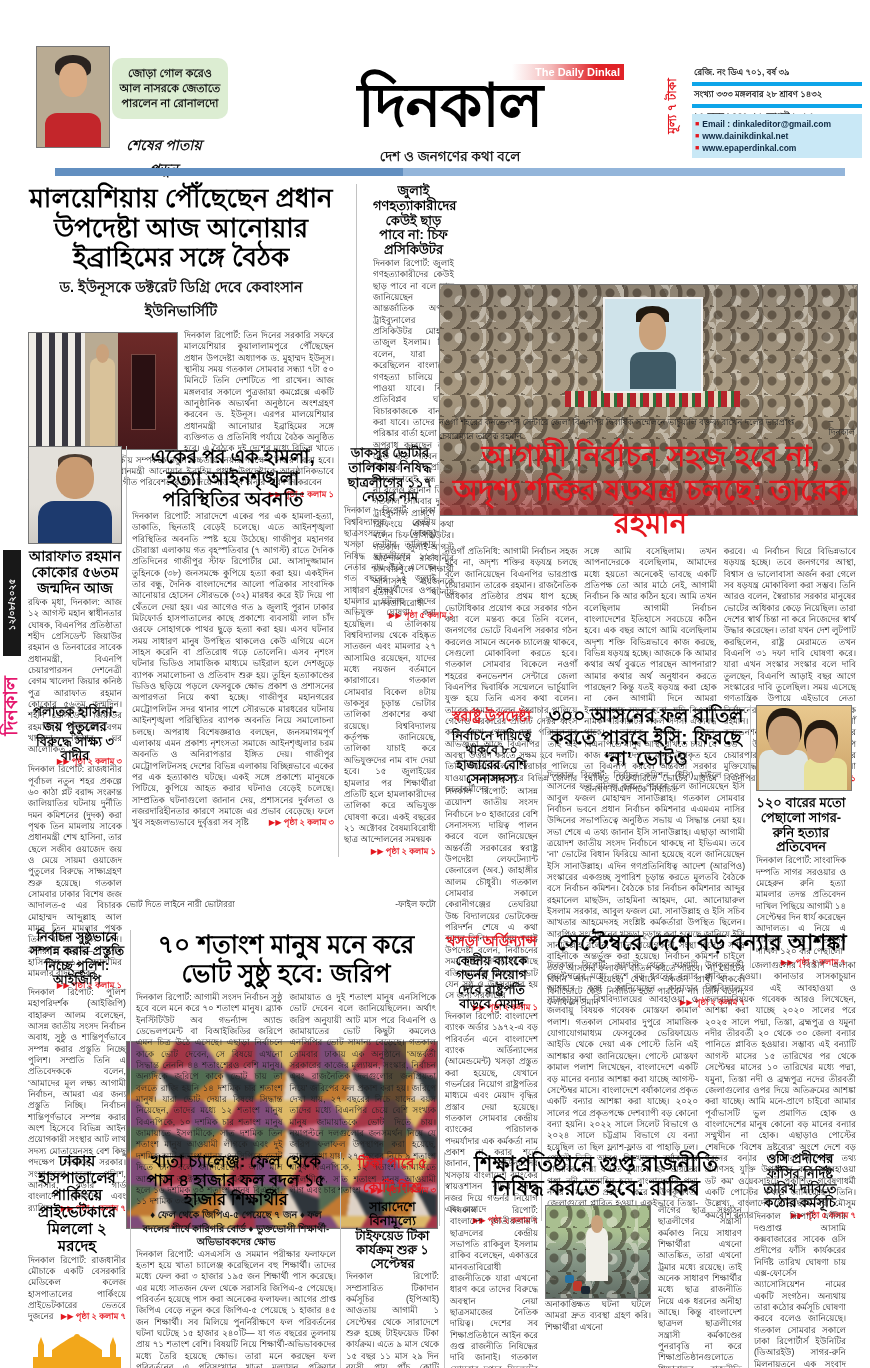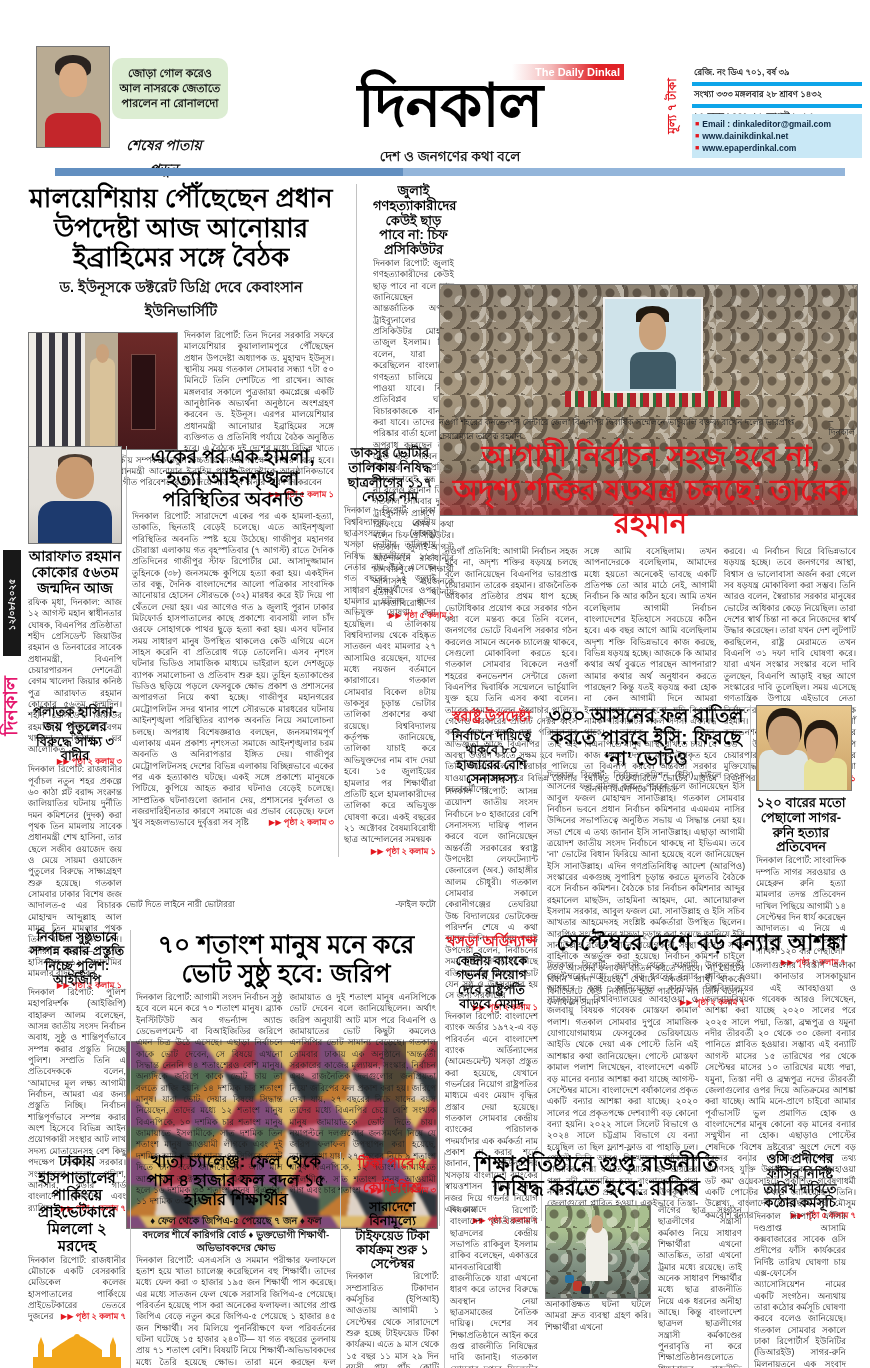"♦ ফেল থেকে জিপিএ-৫ পেয়েছে" .bullets { margin-top: 6px -> 0 }
